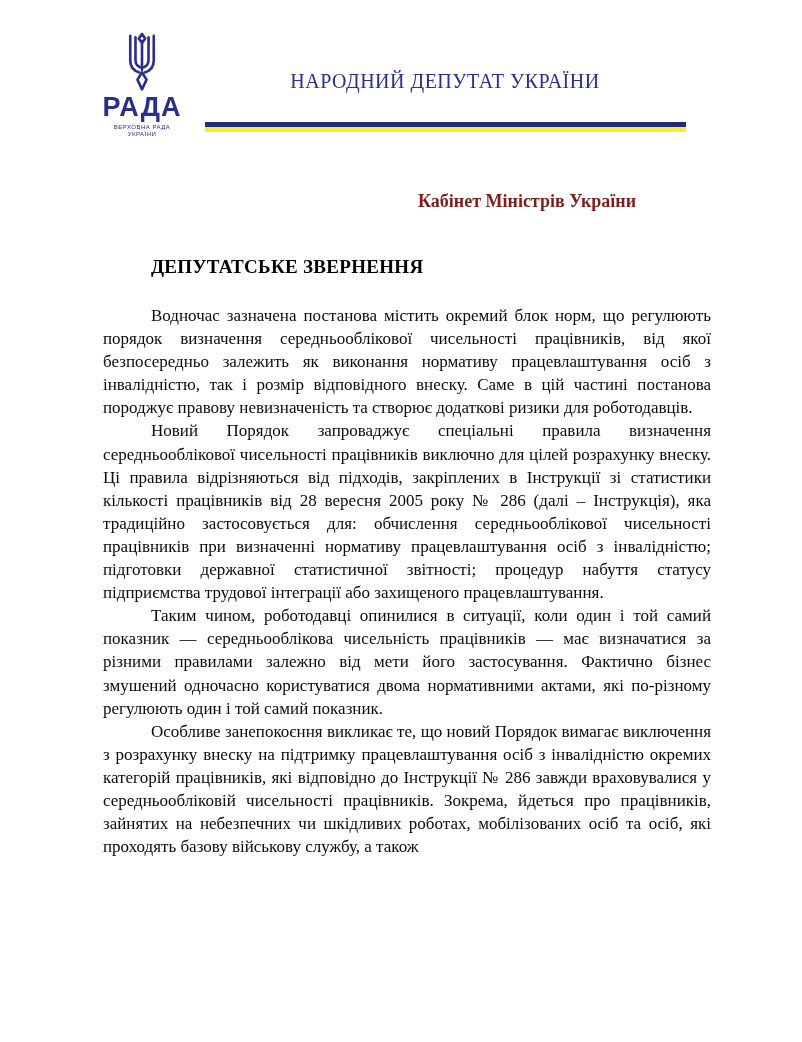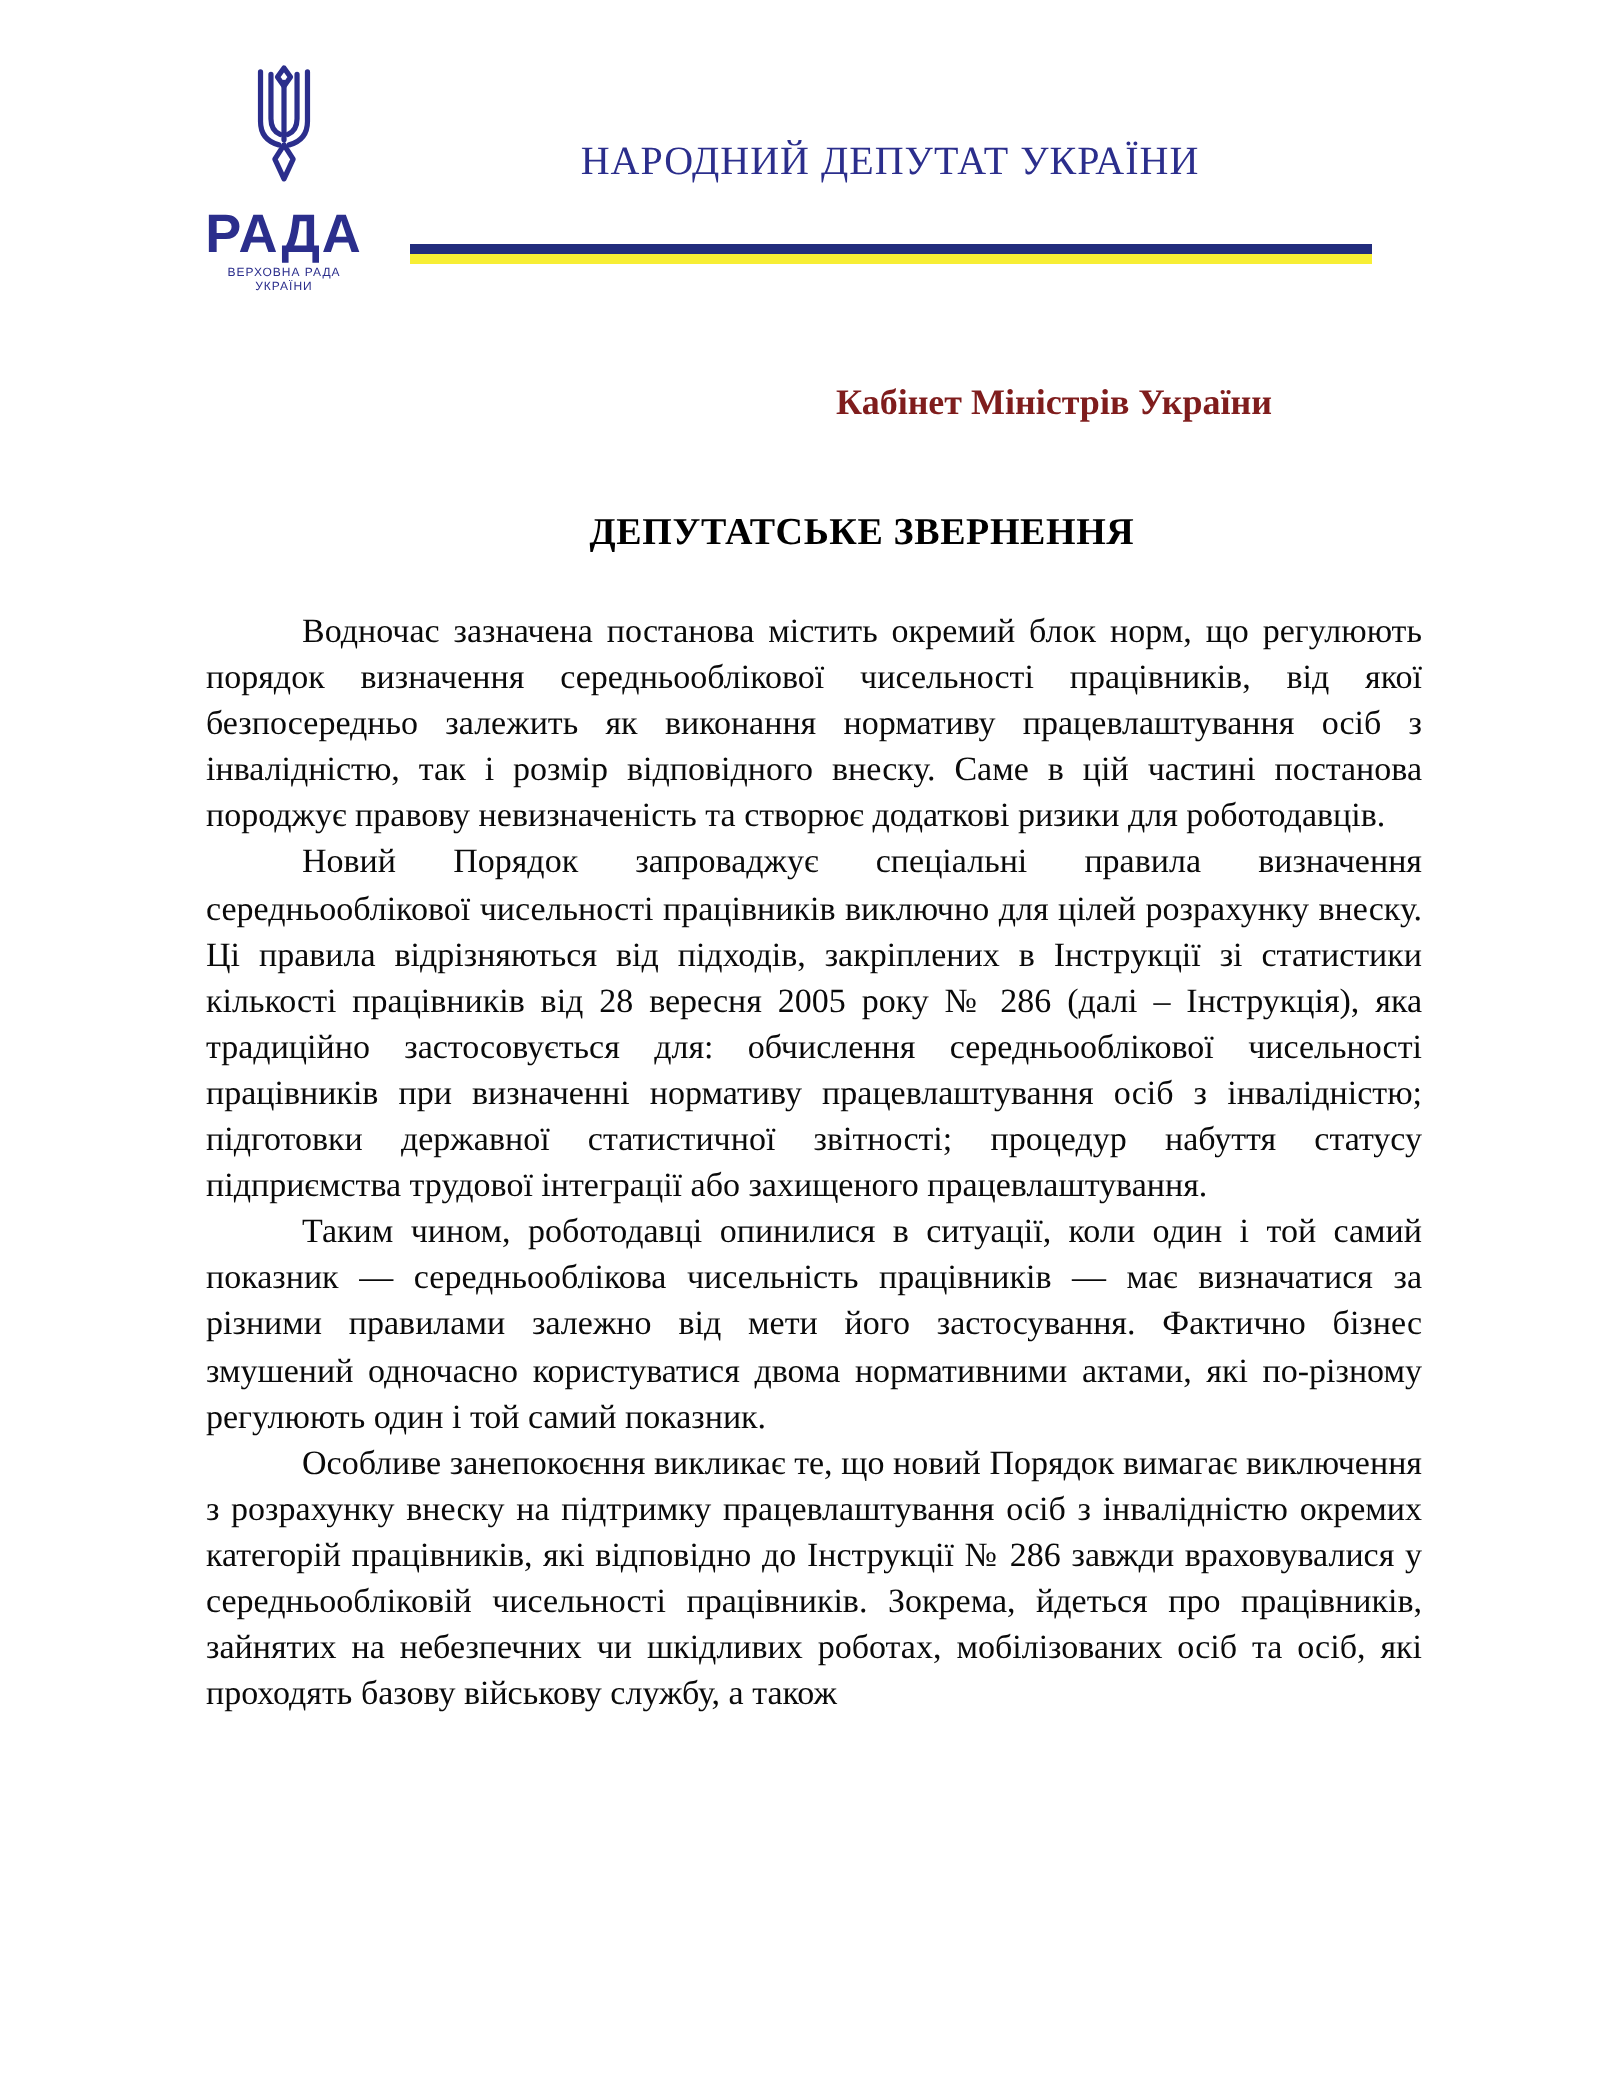"РАДА" .logo-wordmark { margin-top: 12px -> 2px }
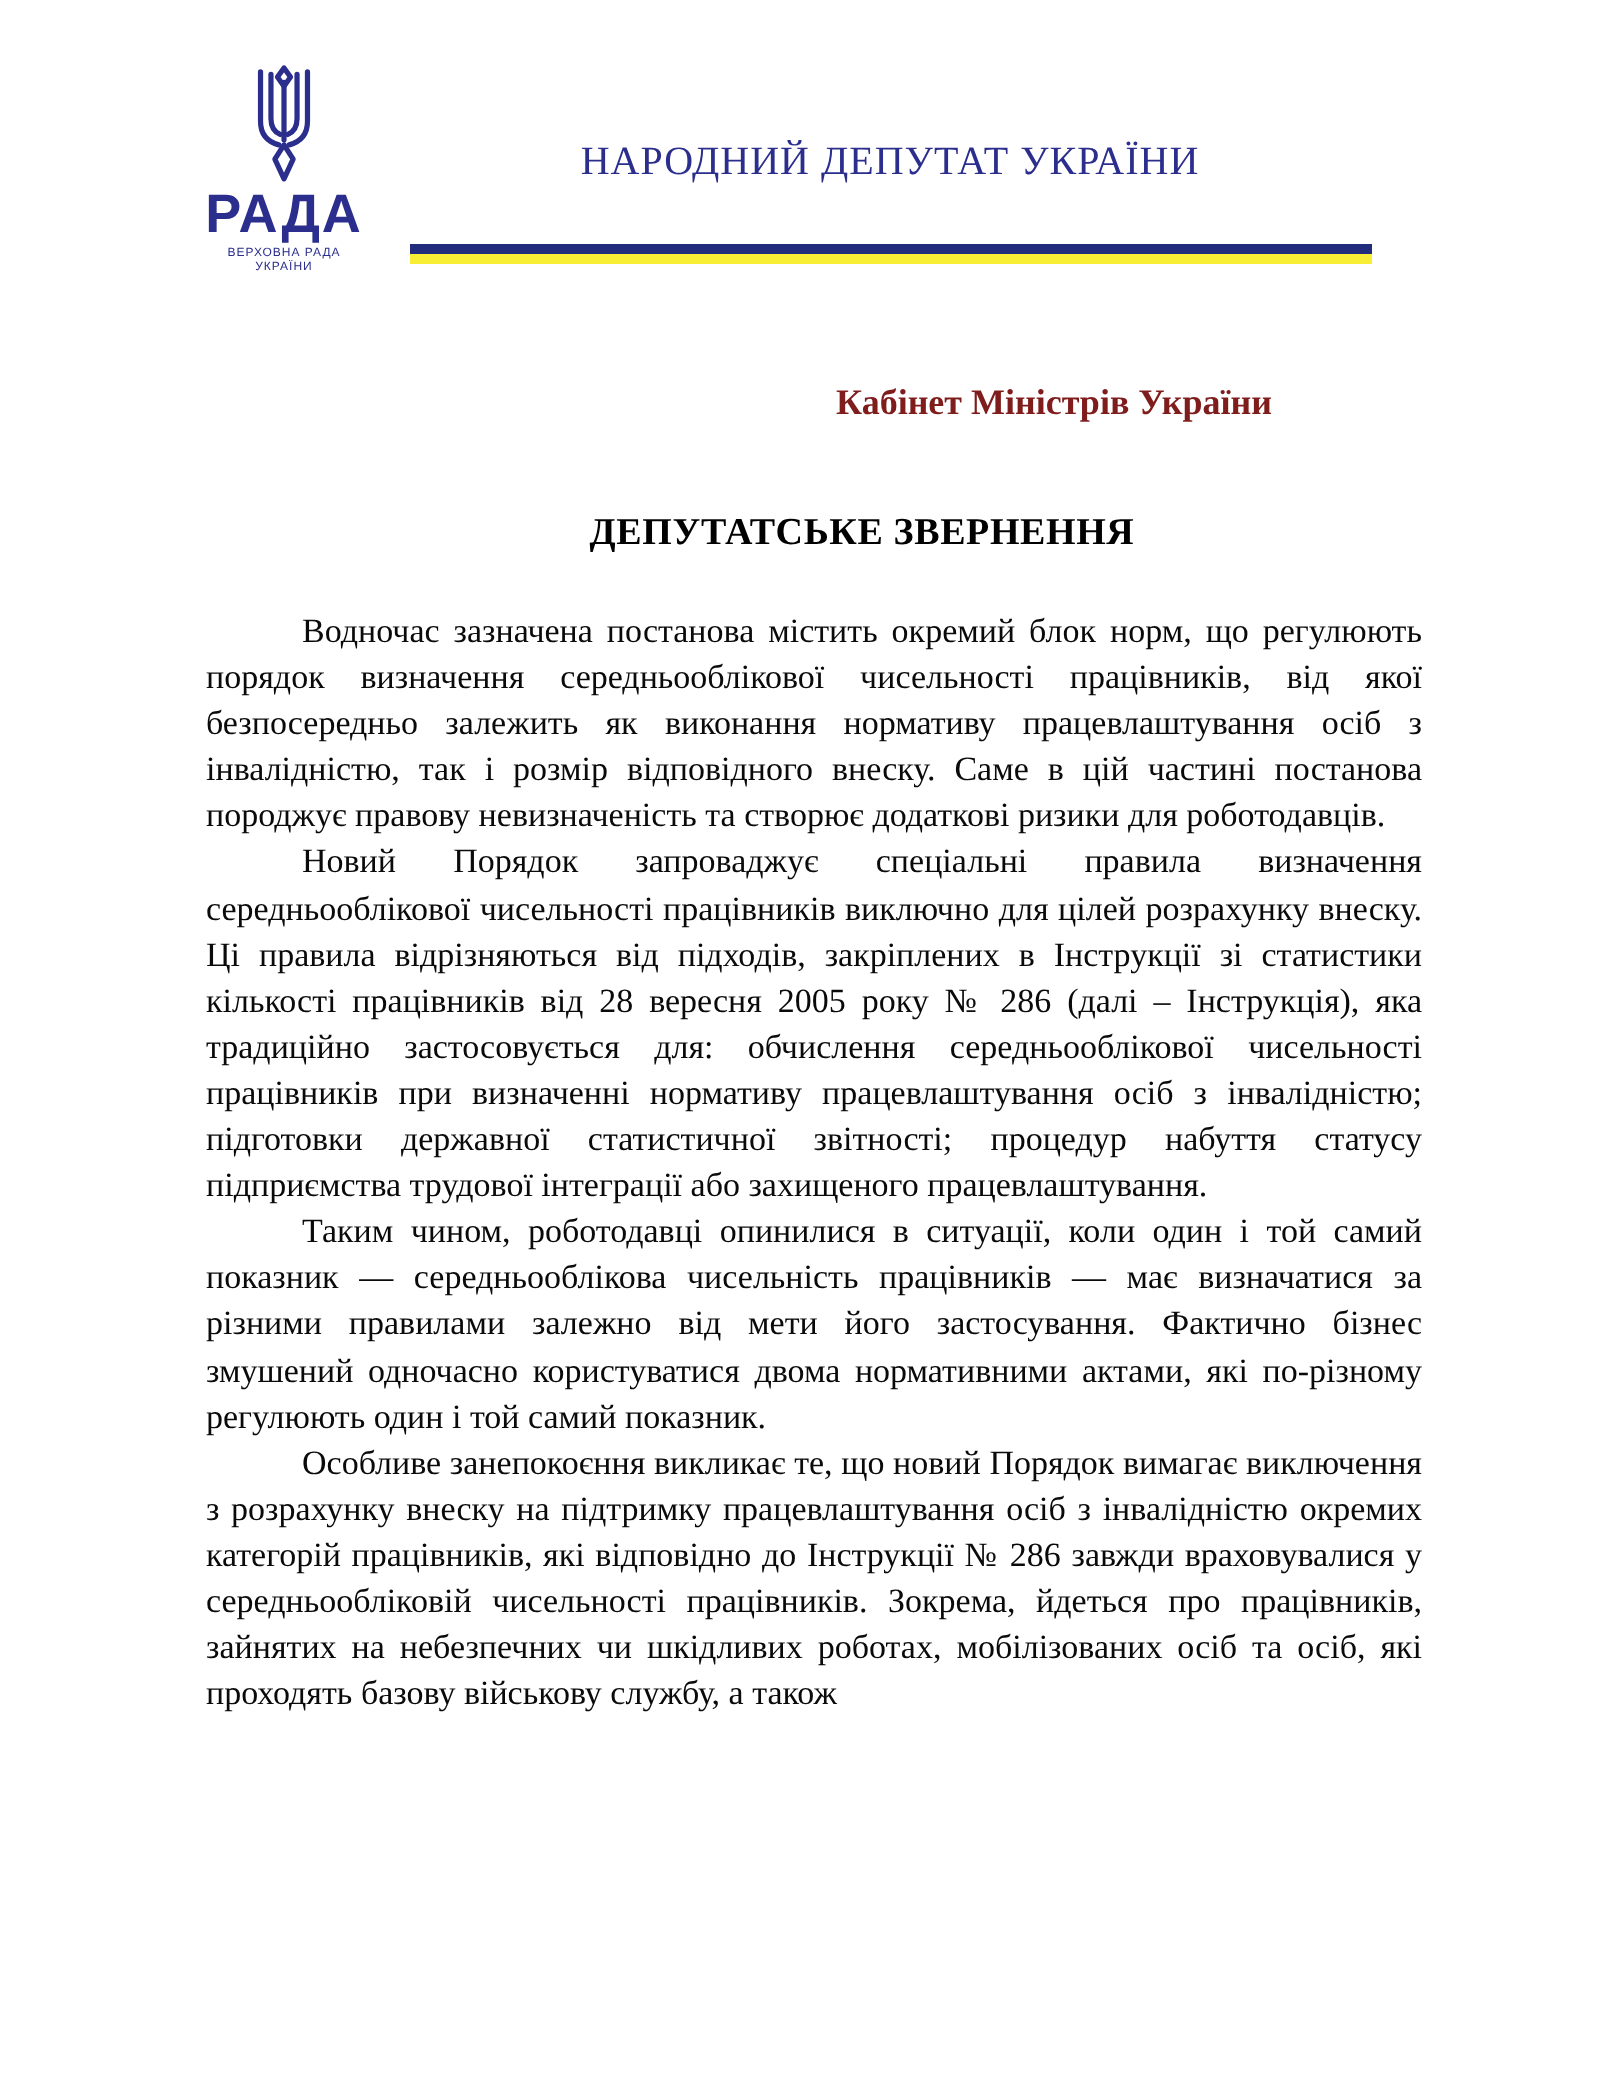"ДЕПУТАТСЬКЕ ЗВЕРНЕННЯ" .doc-title { text-align: center -> none }
